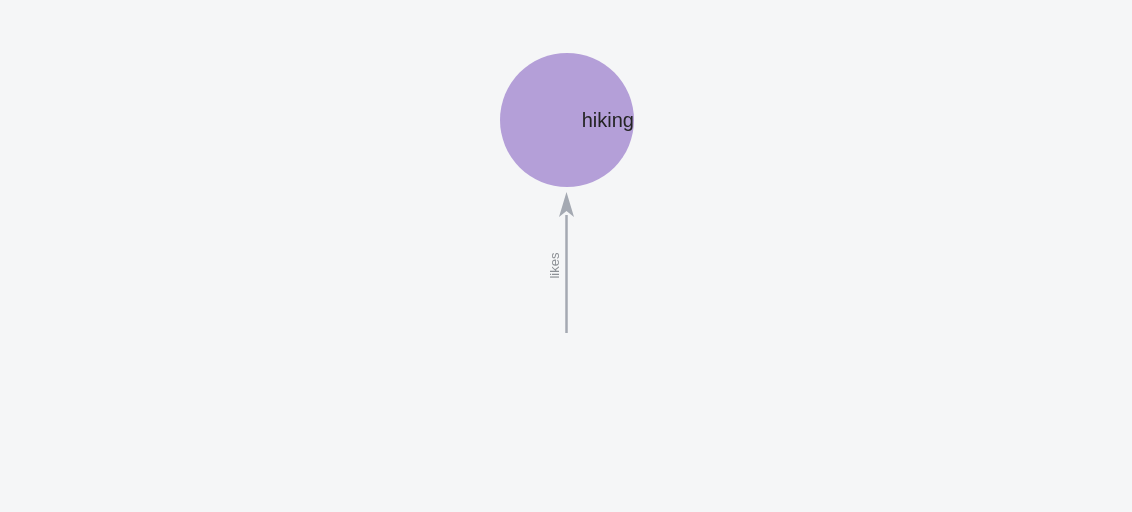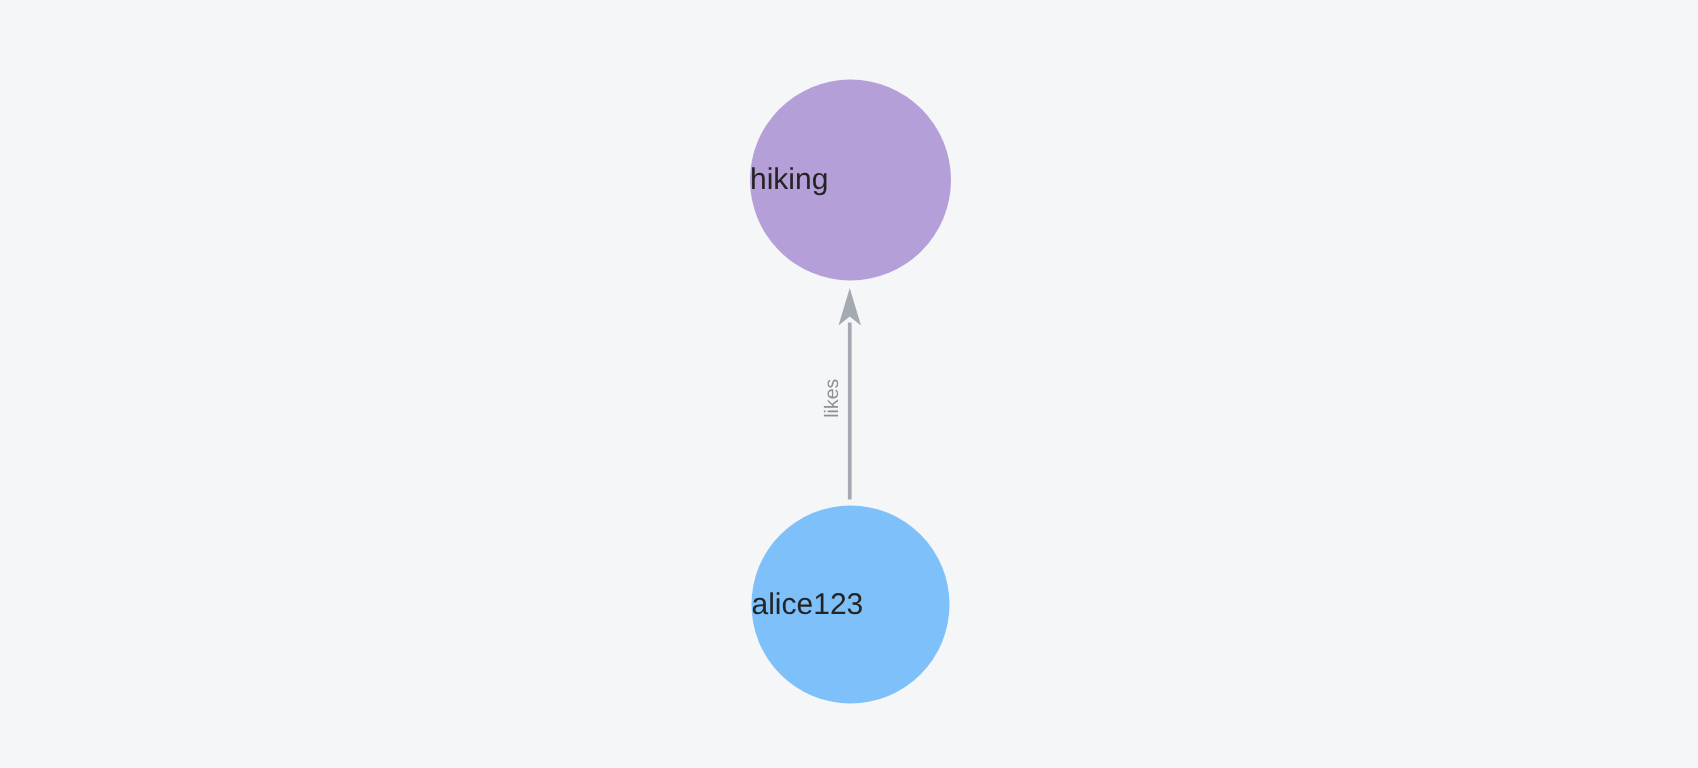"hiking" .node { justify-content: flex-start -> flex-end }
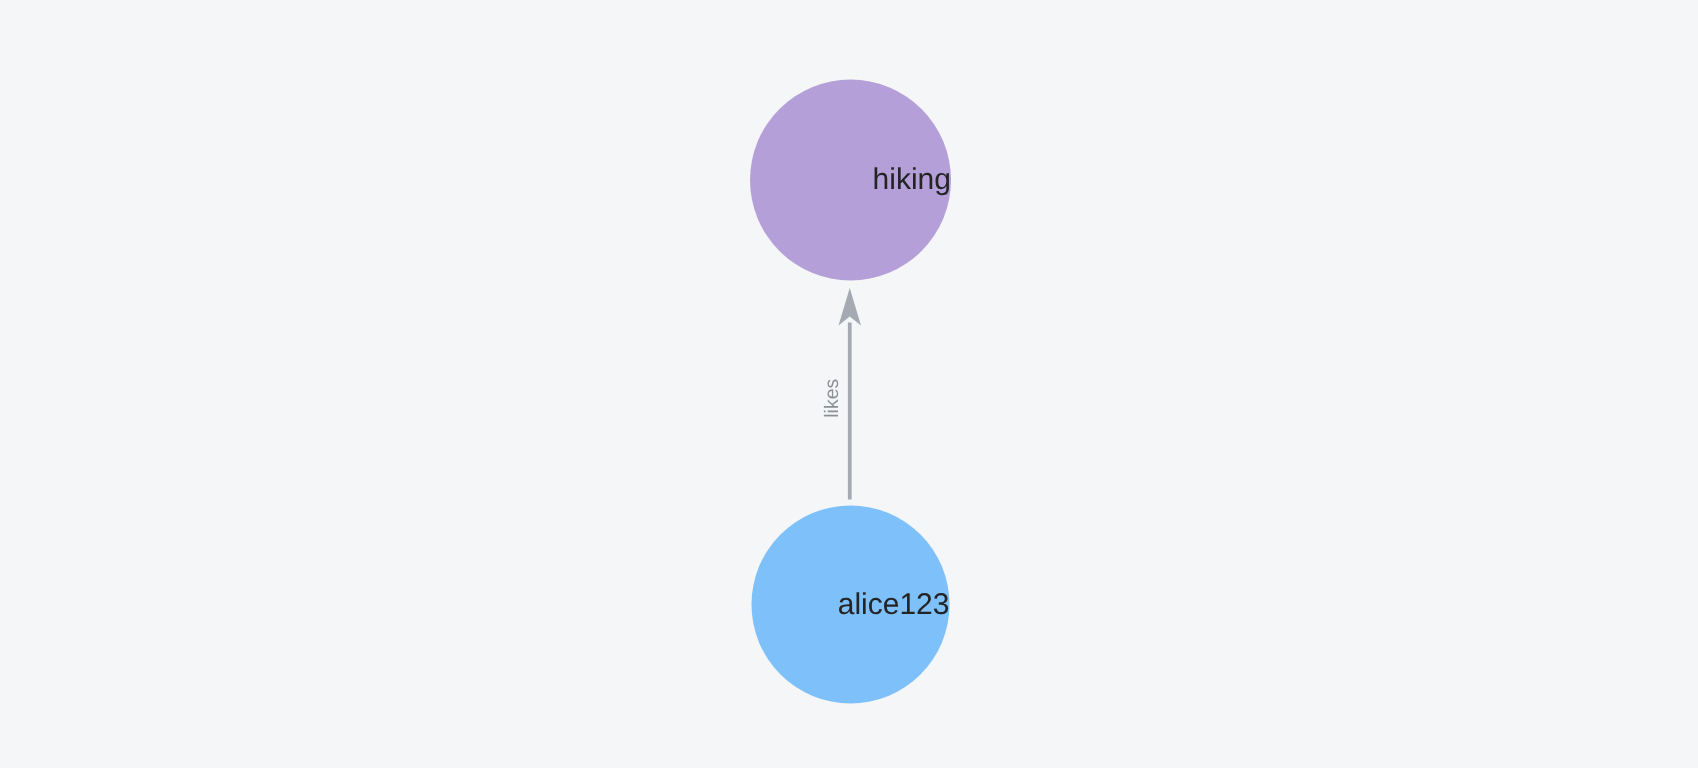"alice123" div.node { html: <div> <span>alice123</span> </div> -> none }
